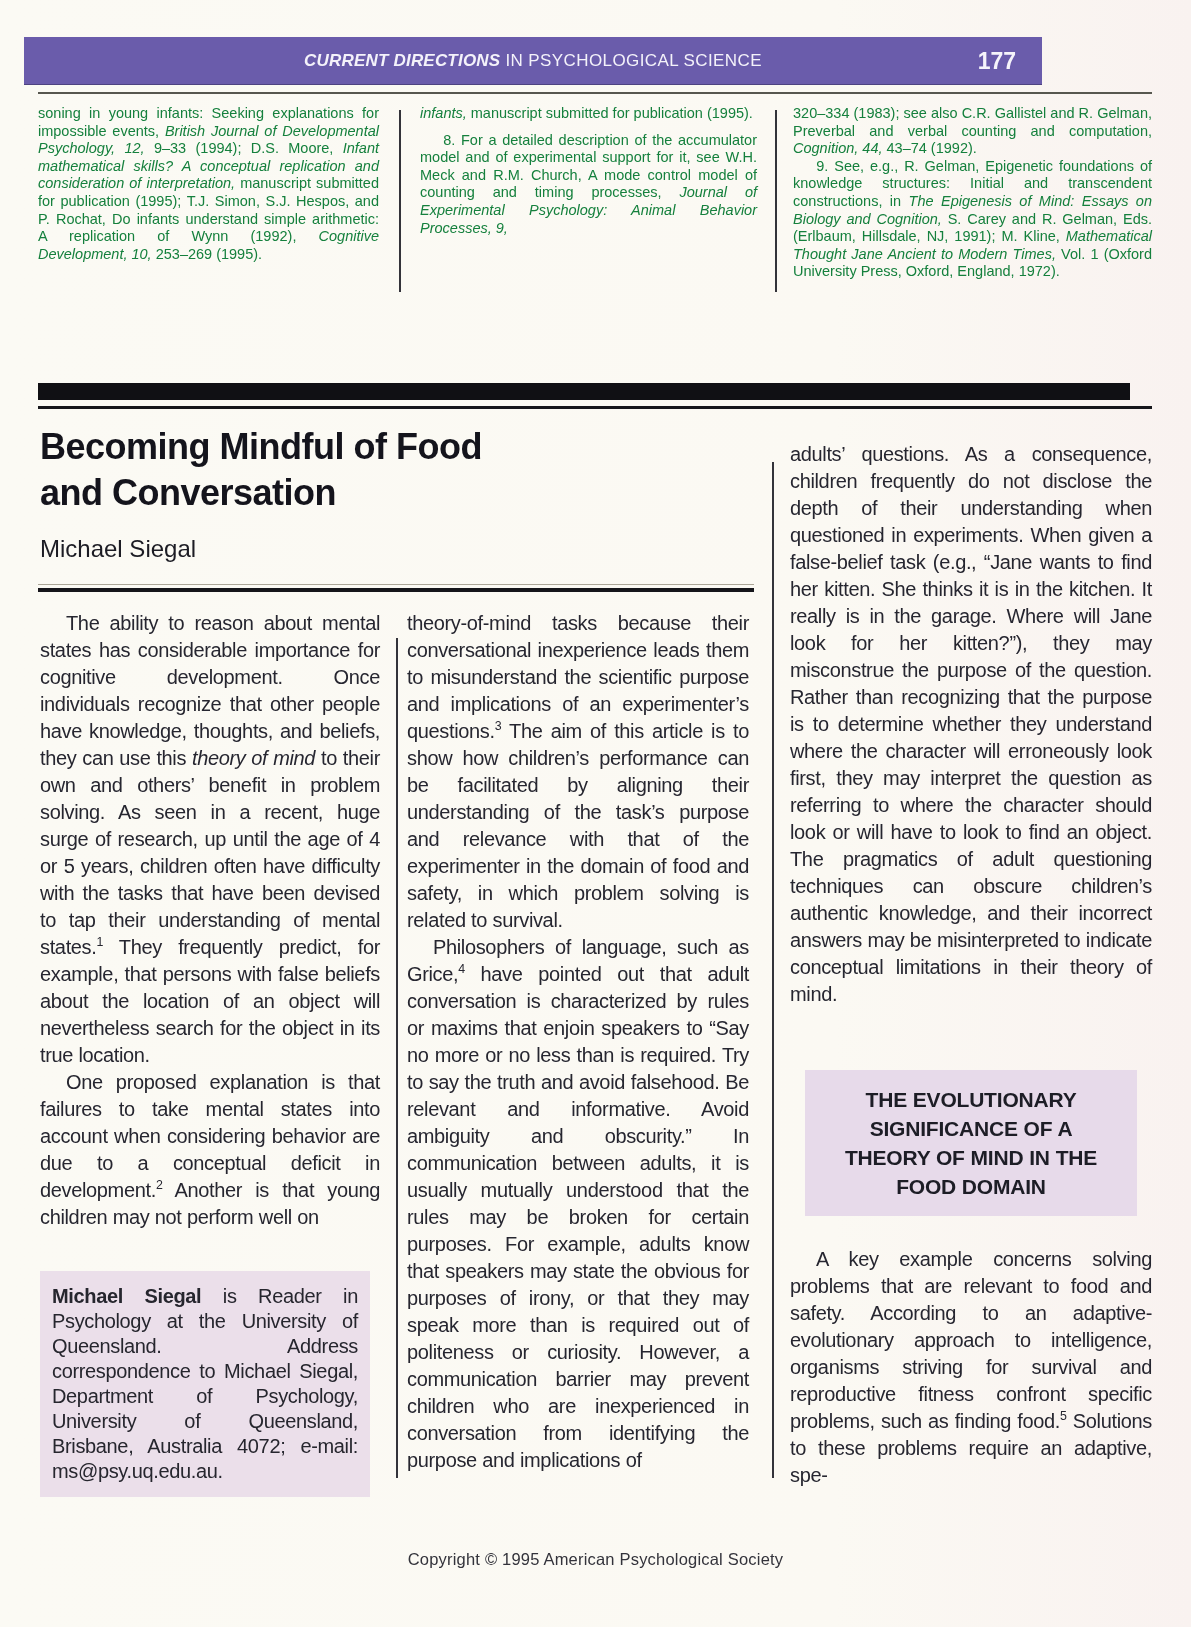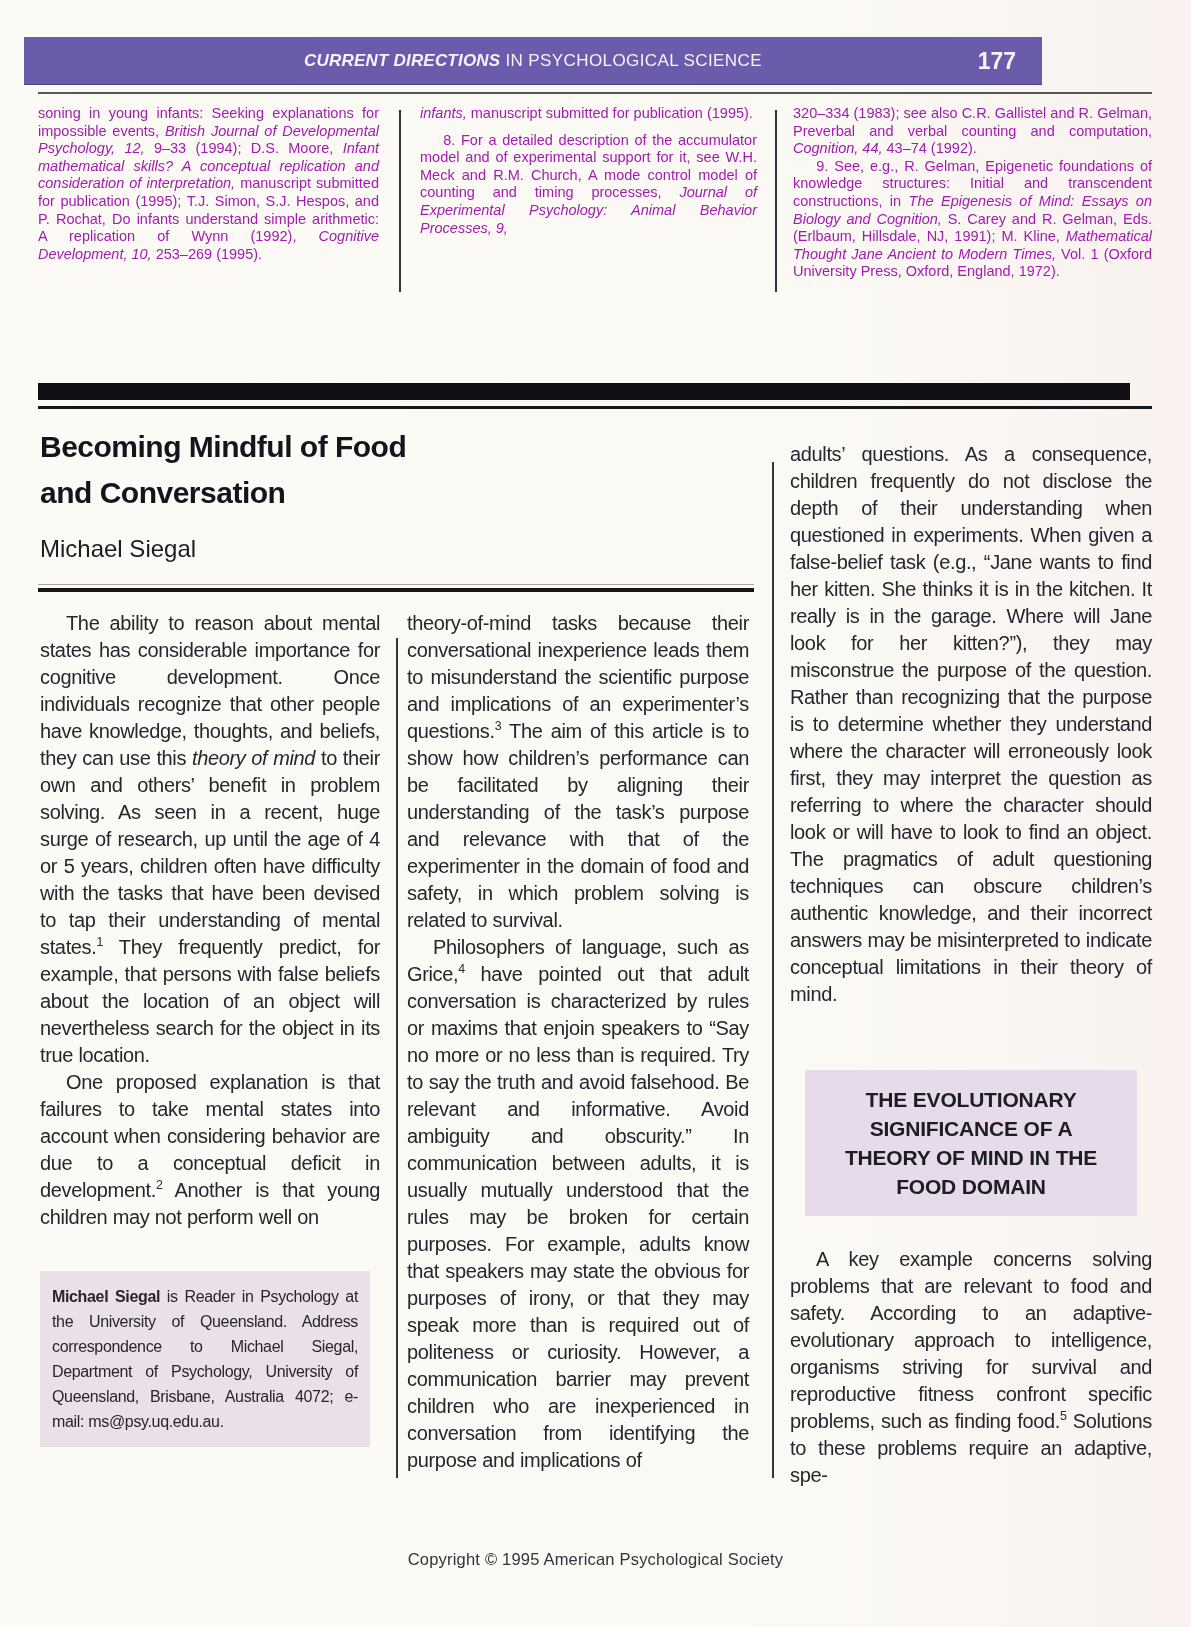"soning in young infants: Seeking" .ref-col { color: #a21caf -> #15803d }
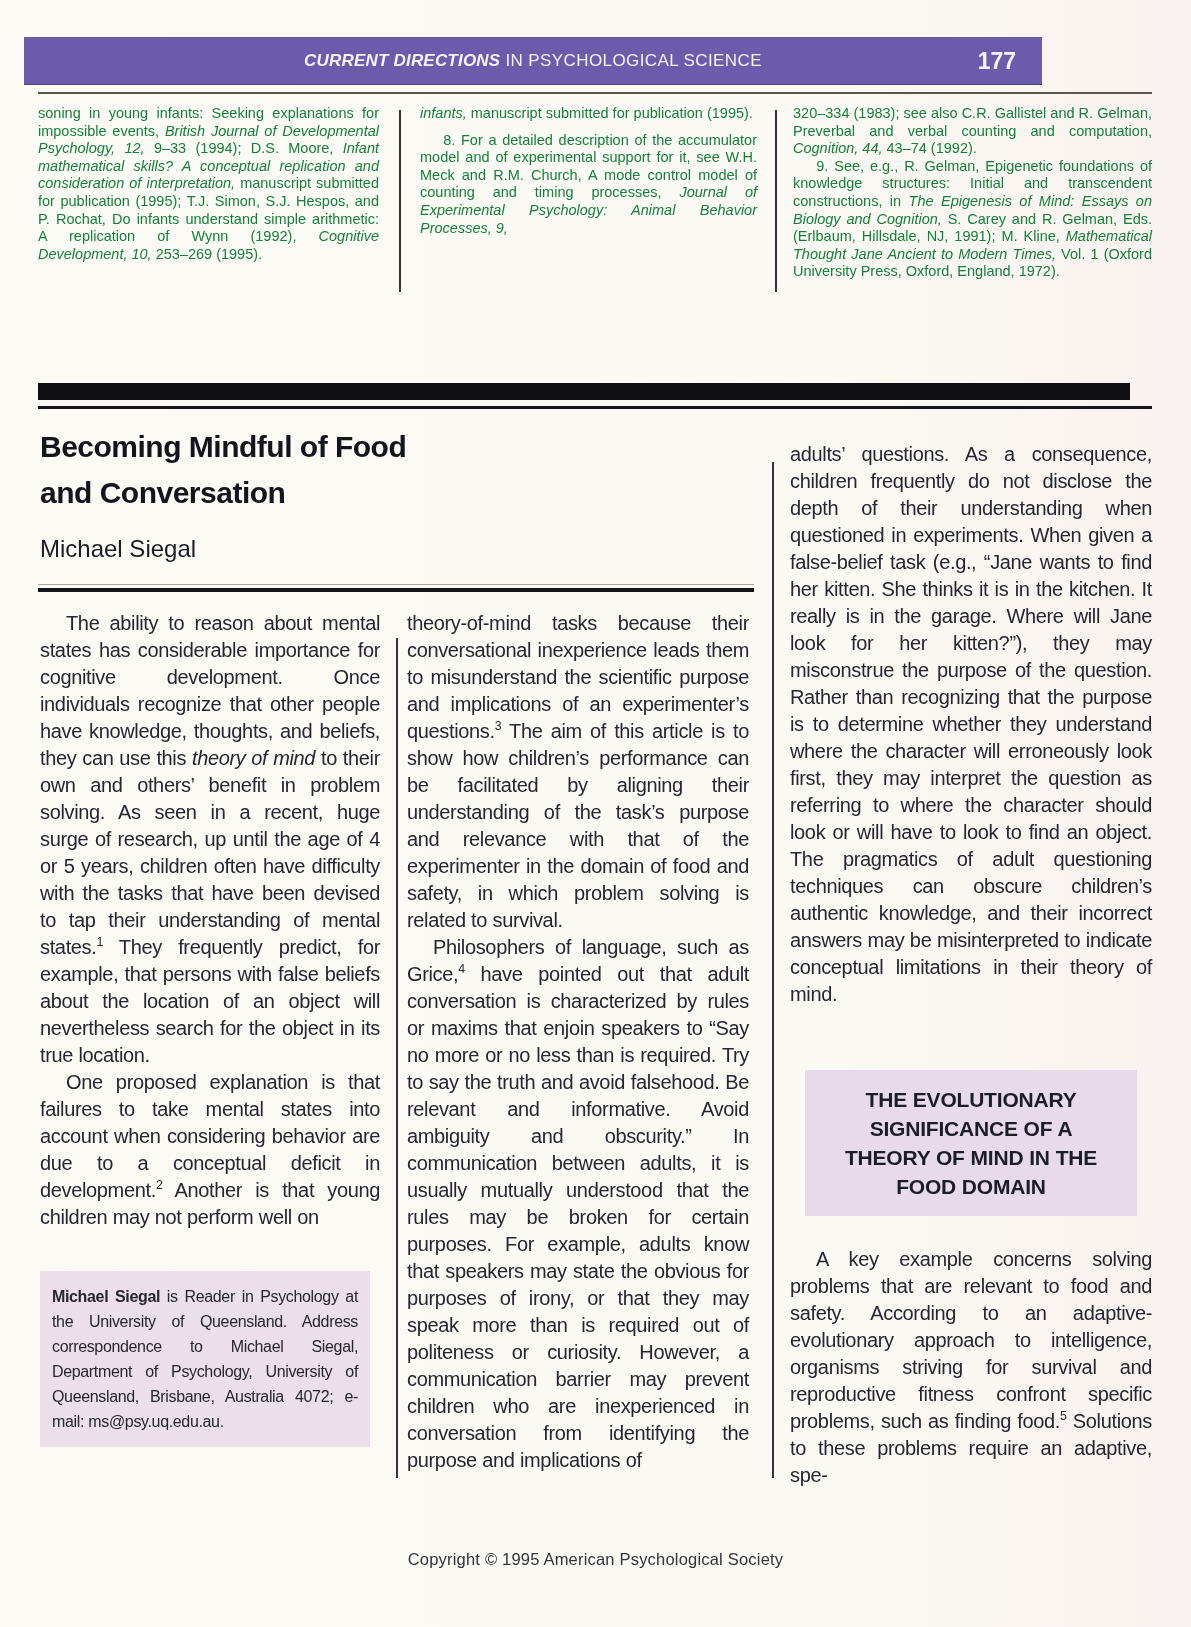"Becoming Mindful of Food" .article-title { font-size: 30px -> 36px }
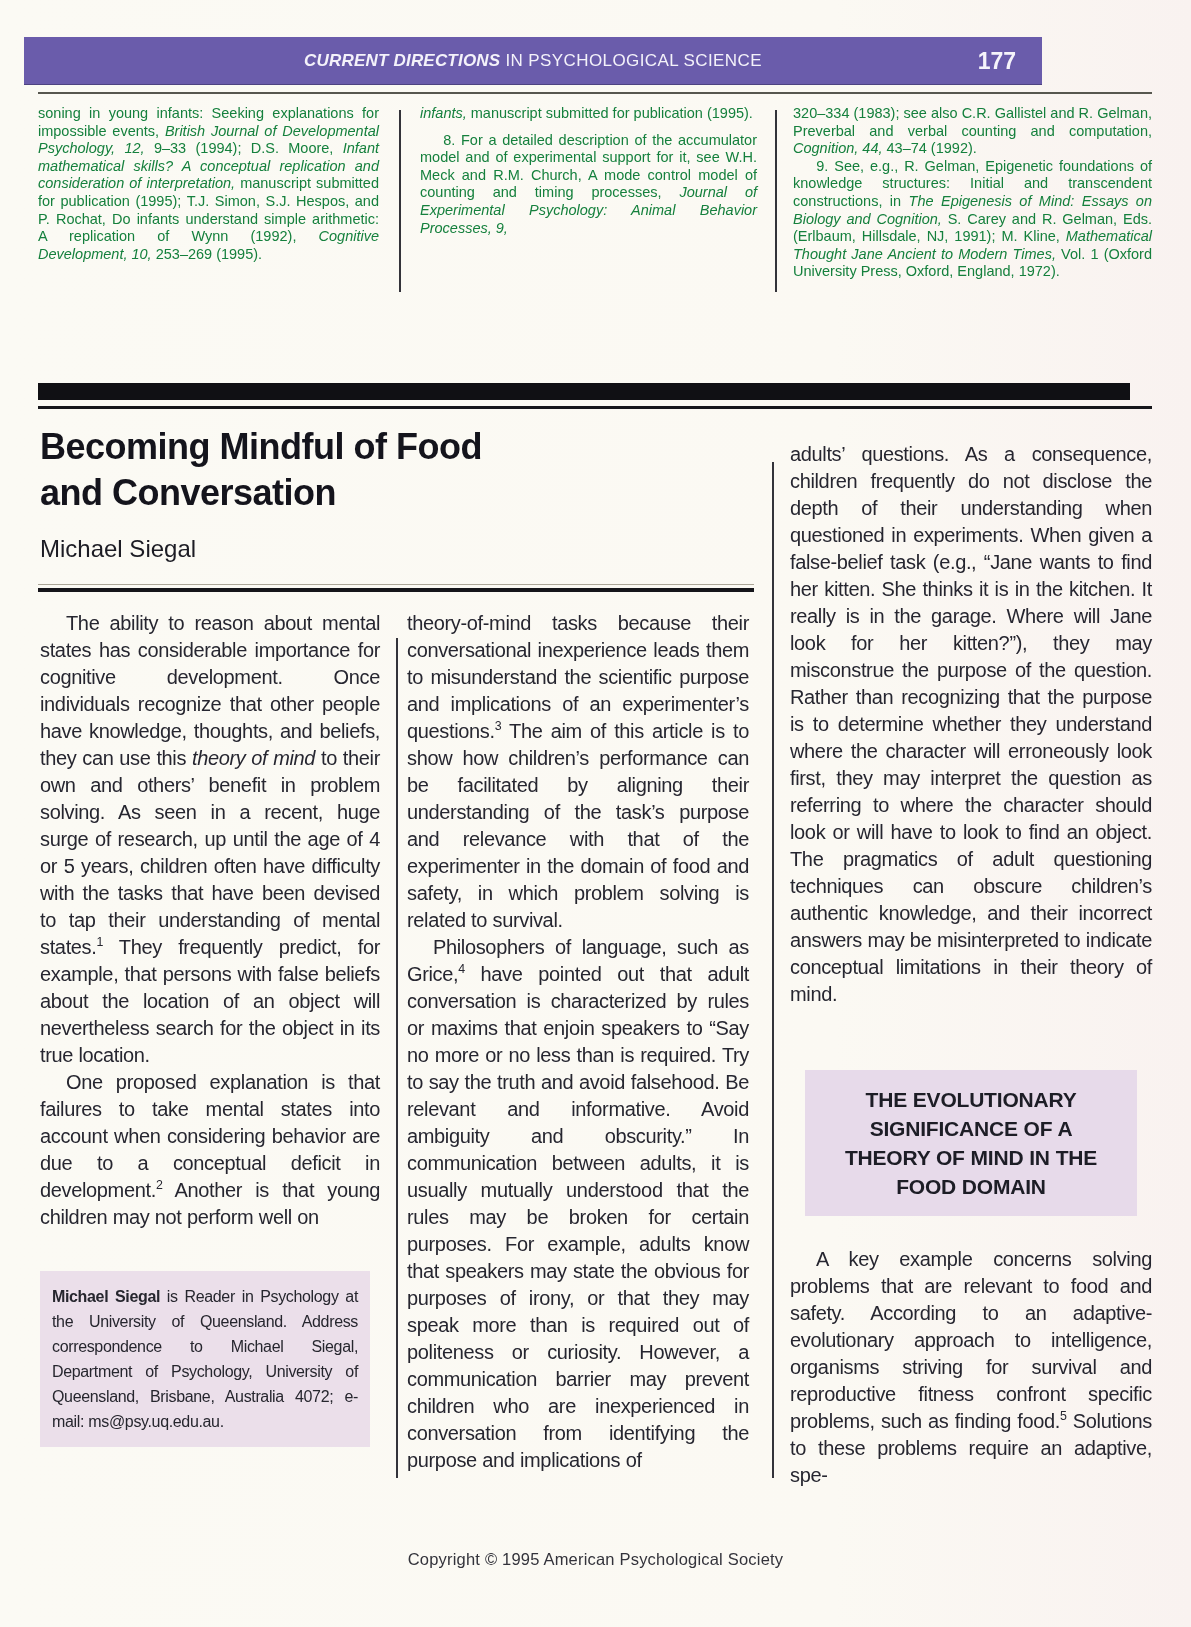"Michael Siegal is Reader in" .bio-box { font-size: 16px -> 20px }
